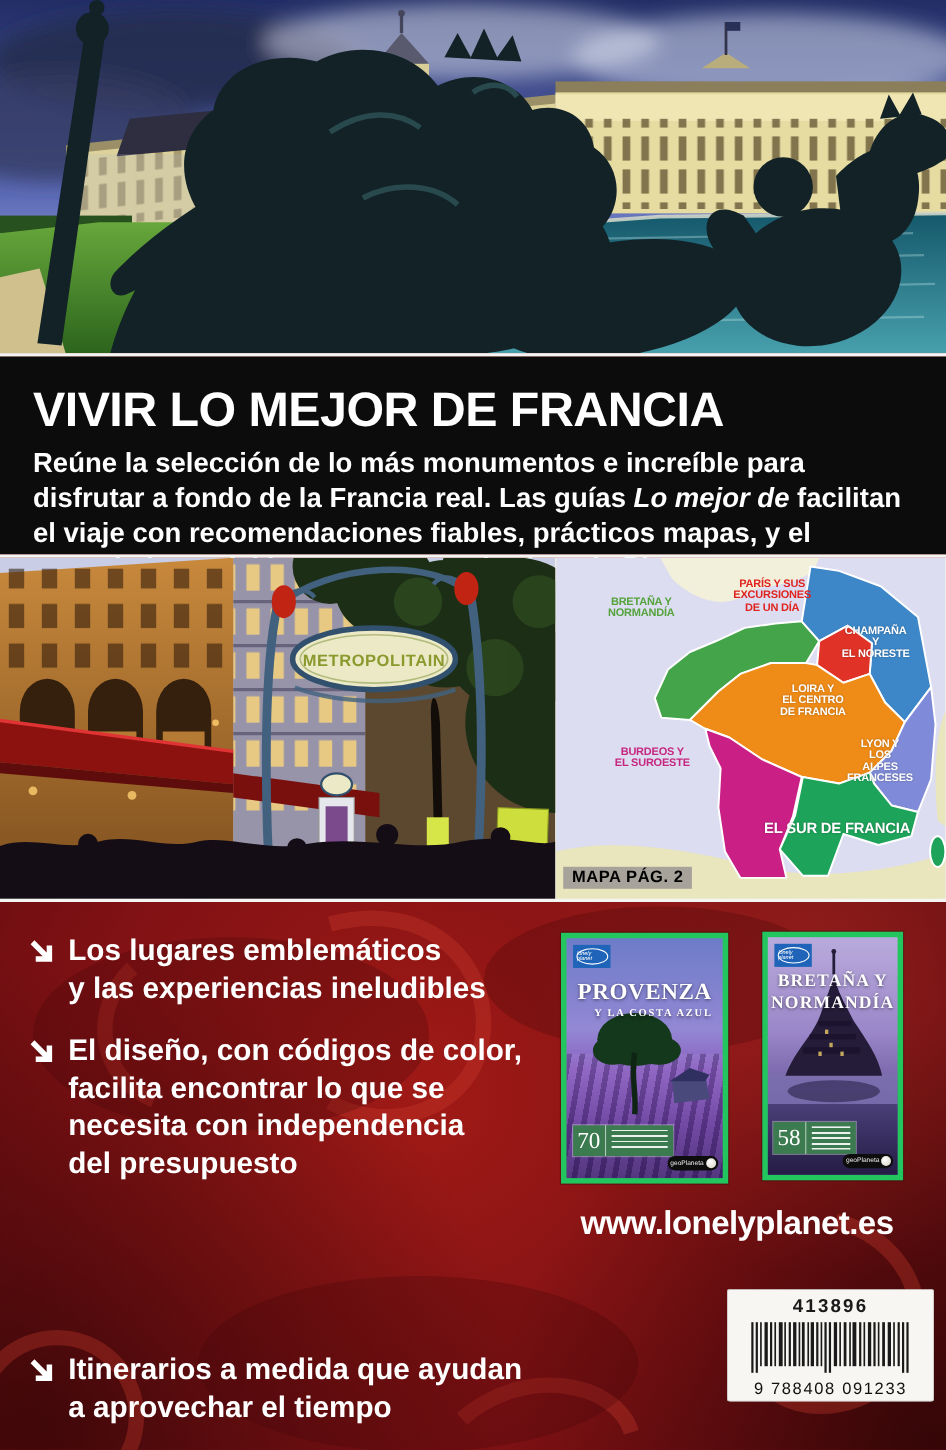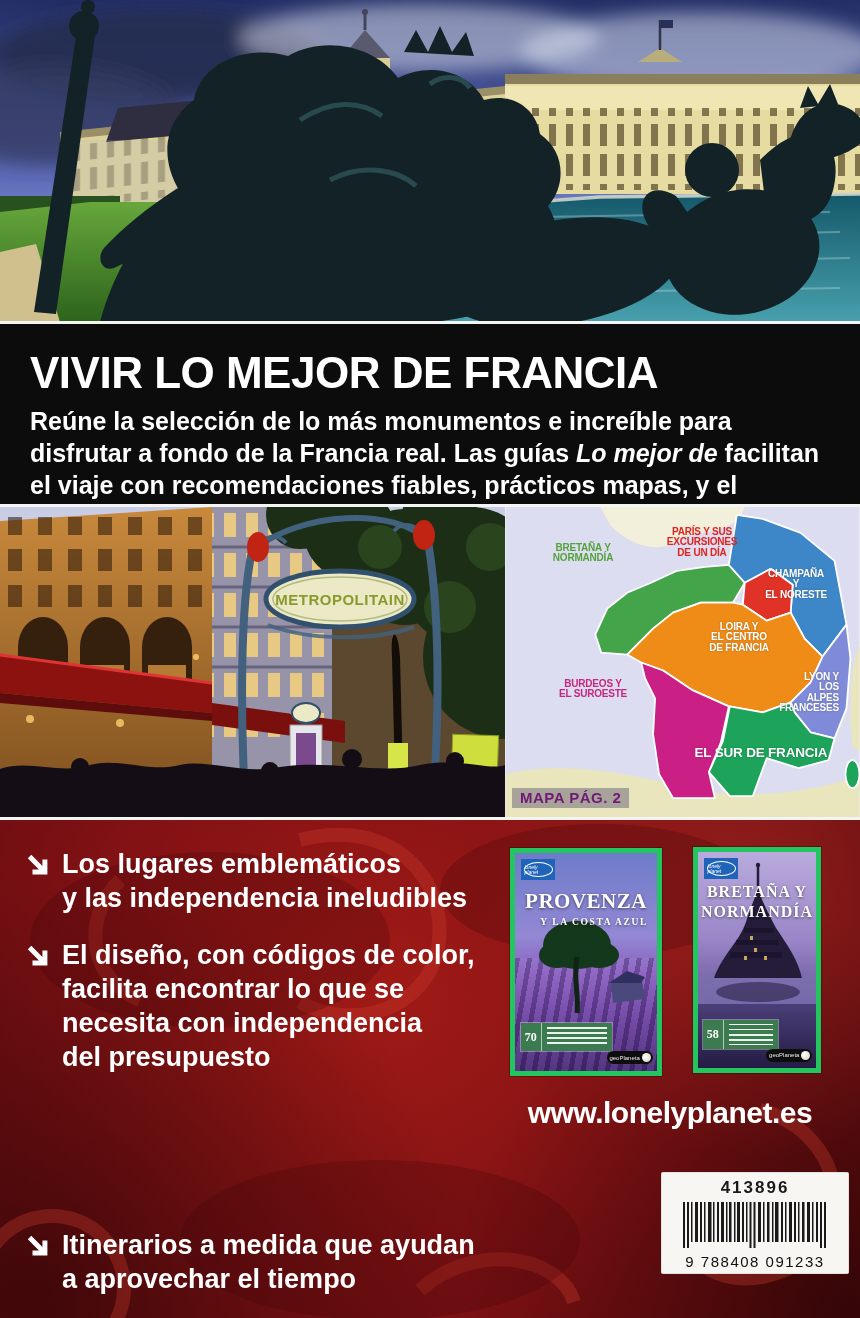"LYON Y" div.maplabel { text-align: right -> none }
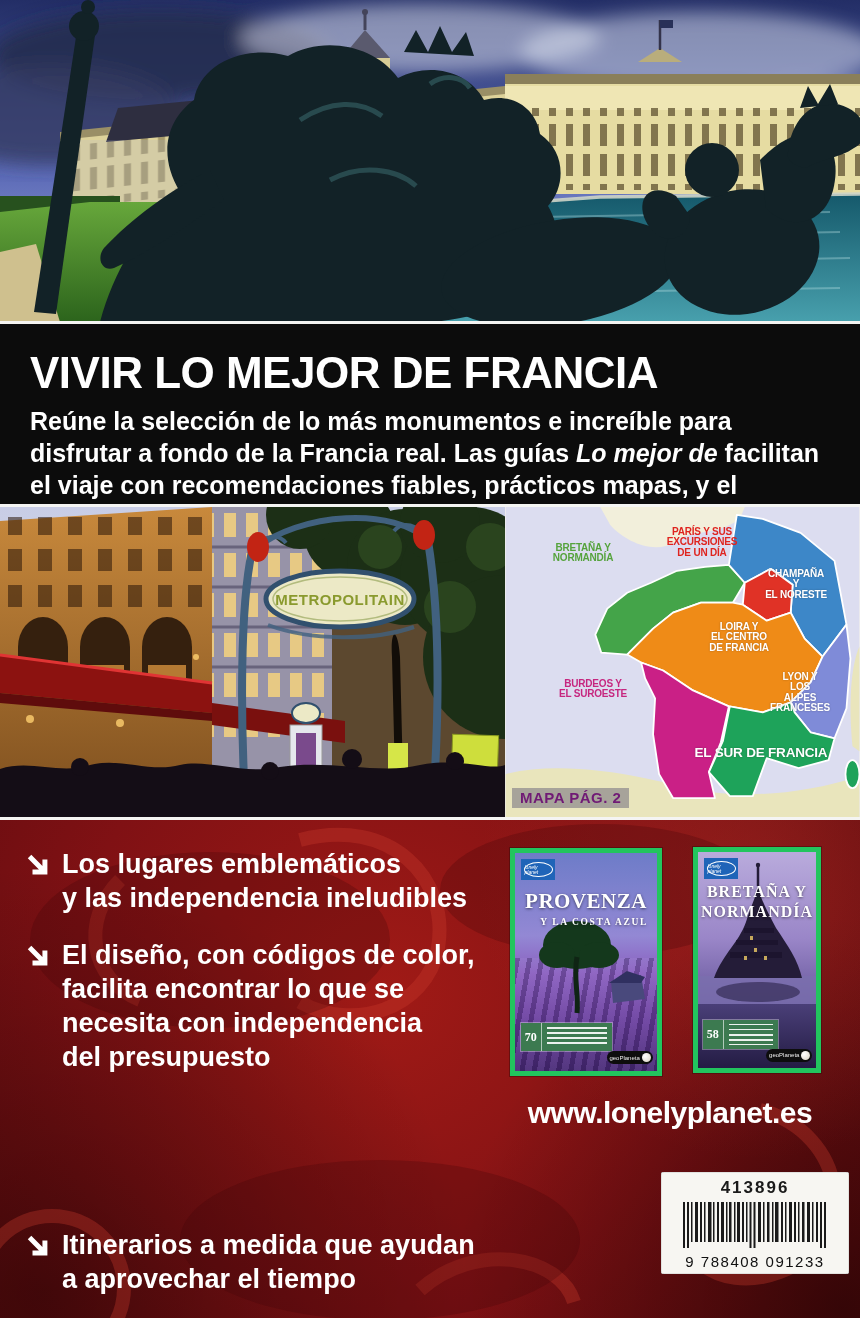"MAPA PÁG. 2" #map-badge { color: #701a75 -> #000000 }
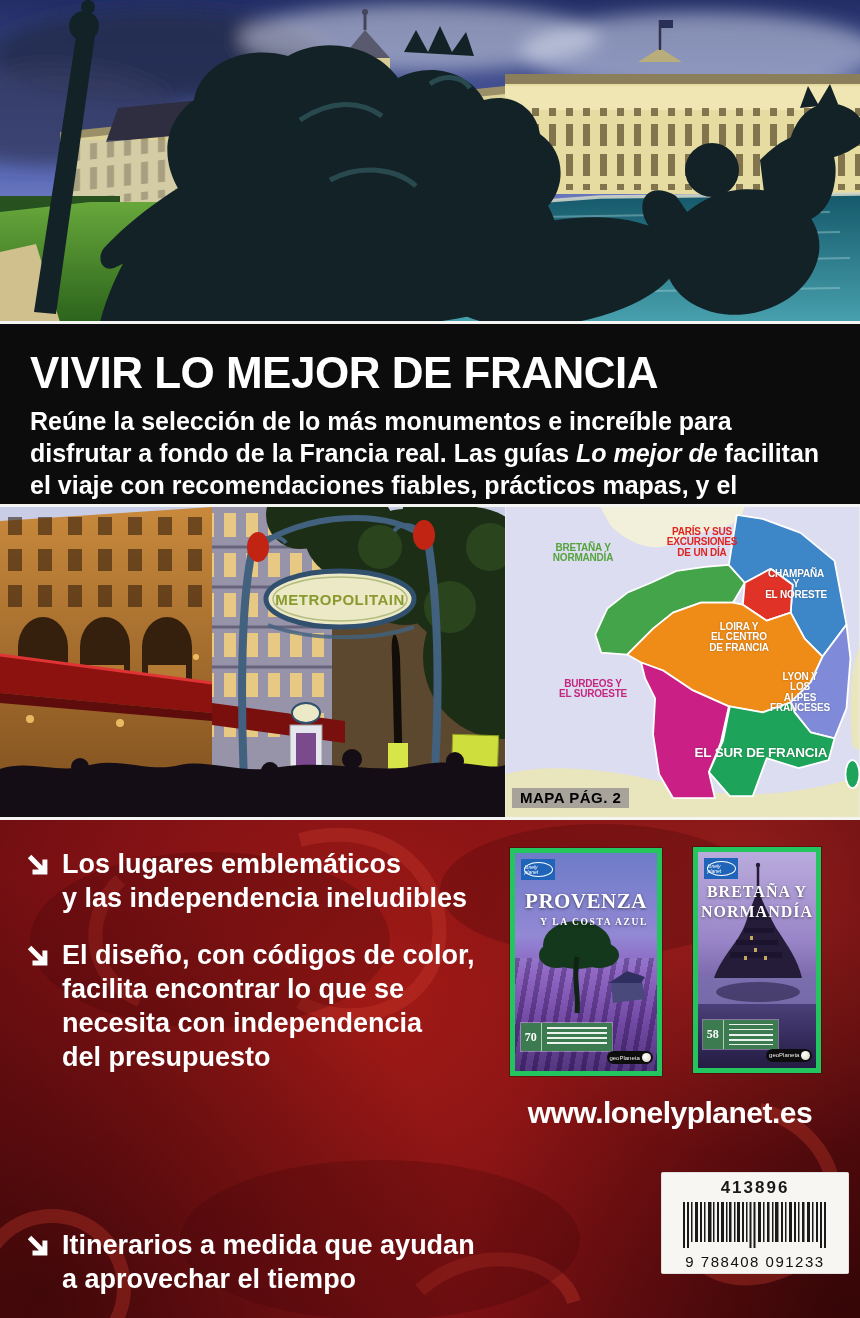"Los lugares emblemáticos" div.txt { text: independencia -> experiencias }
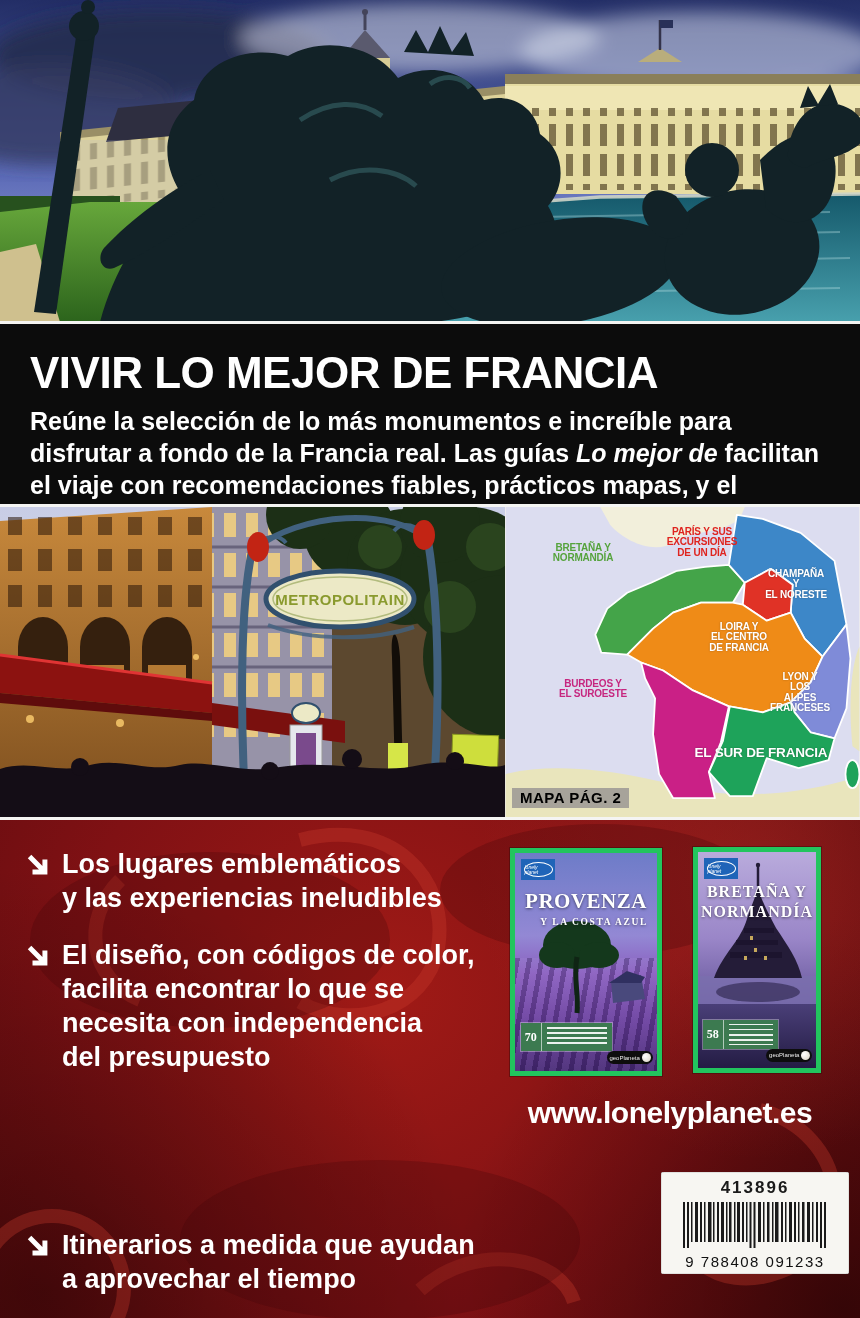"70" .badge-num { font-size: 12px -> 21px; font-weight: bold -> normal }
